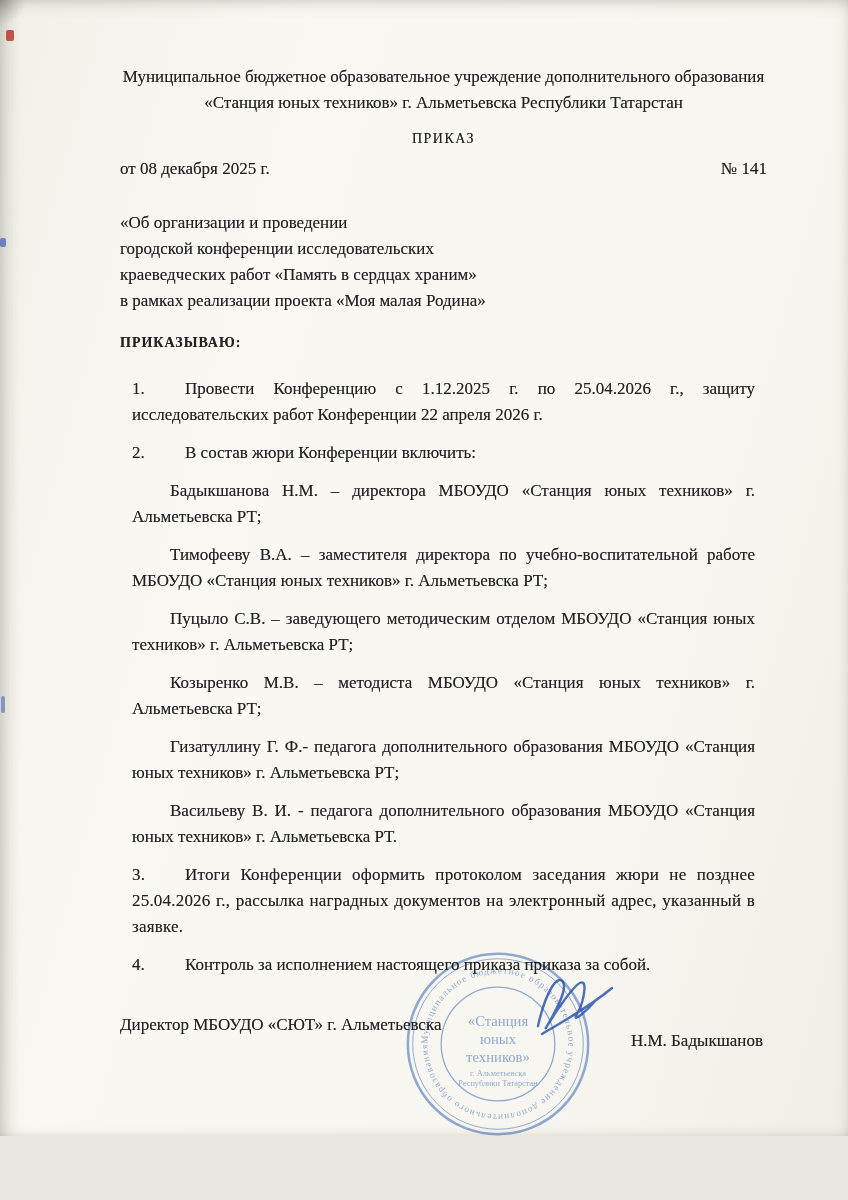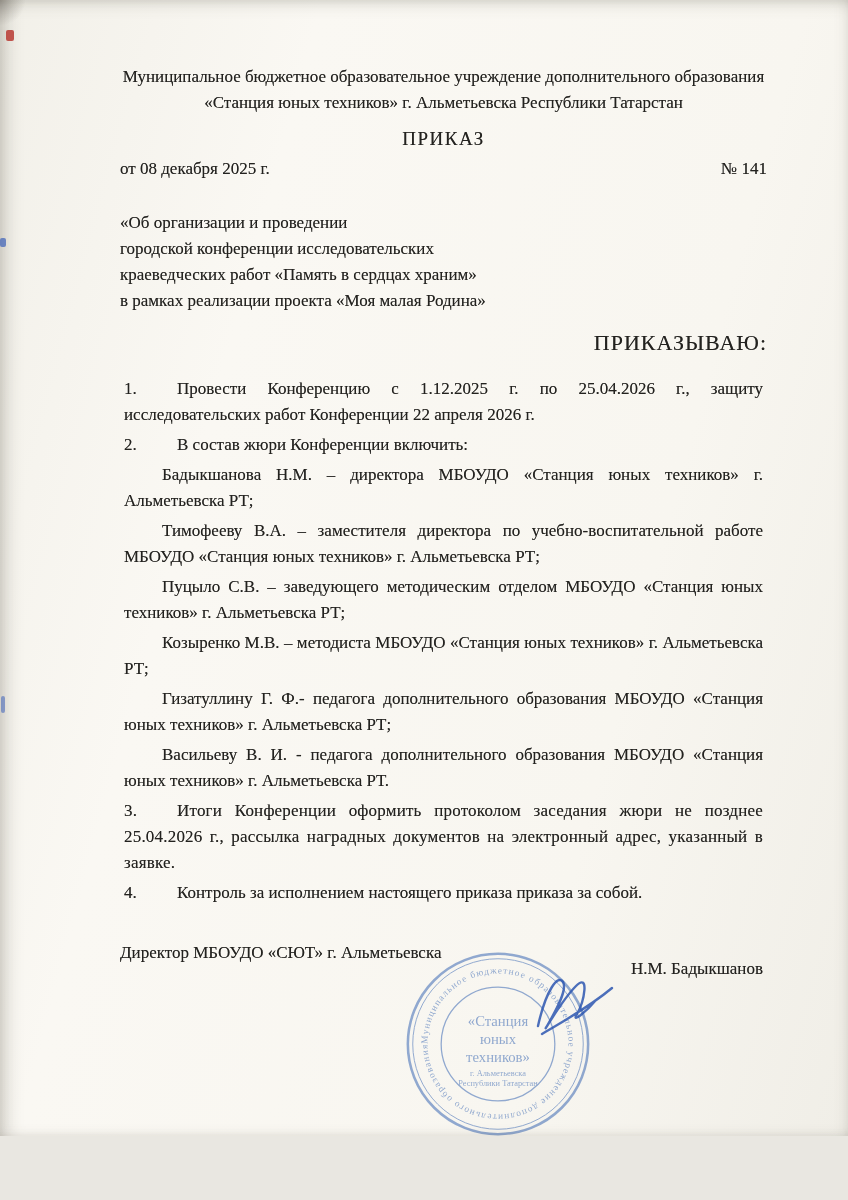"ПРИКАЗ" .doc-title { font-size: 19px -> 14px }
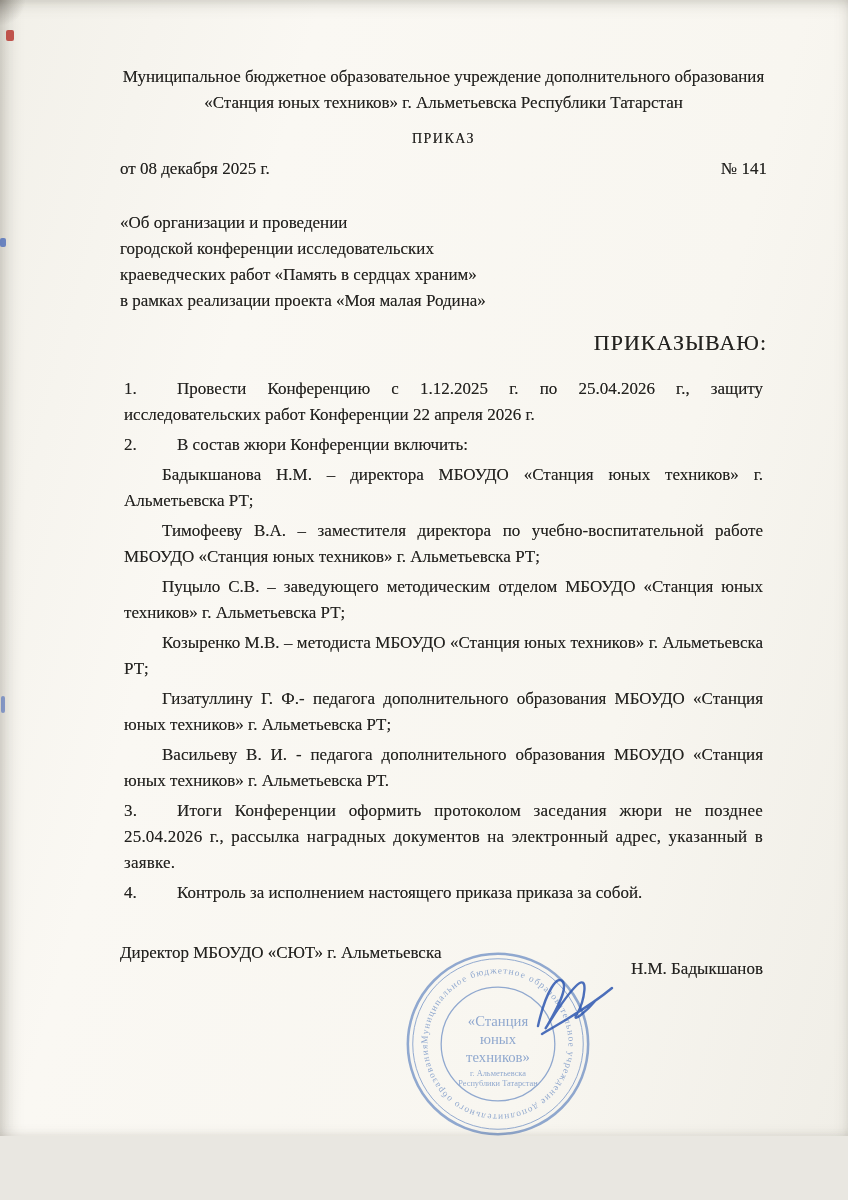"ПРИКАЗЫВАЮ:" .resolve { font-size: 22px -> 14px; font-weight: none -> bold; text-align: right -> left }
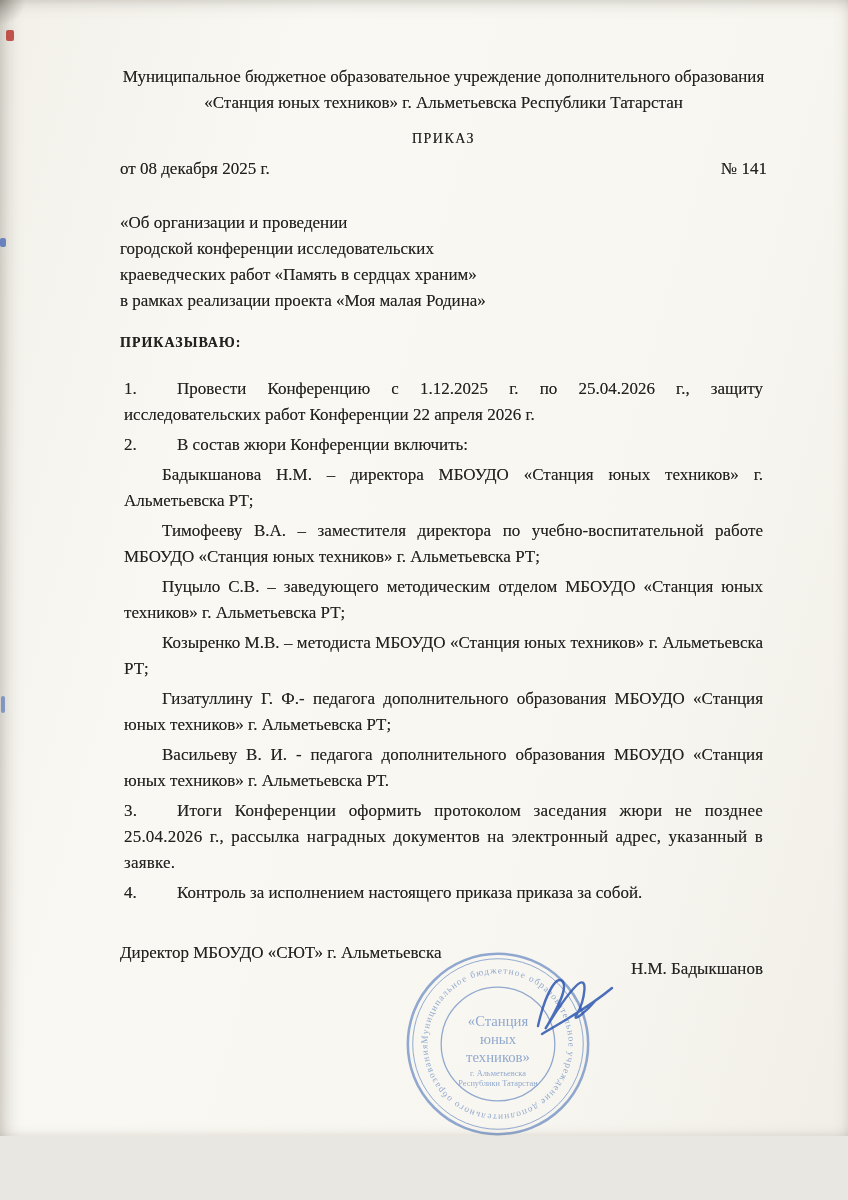"1. Провести Конференцию с 1.12.2025" .para { margin: 4px -> 12px }
